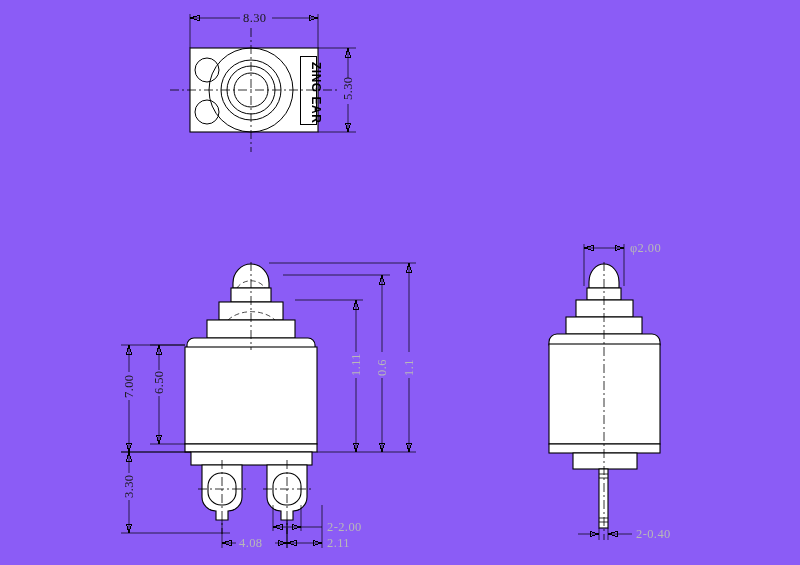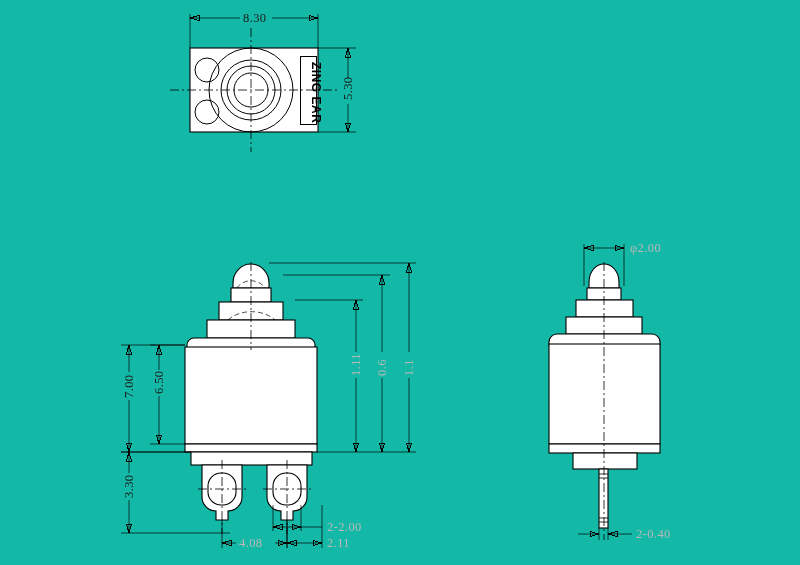"8.30" #drawing-root { background: #14b8a6 -> #8b5cf6 }
